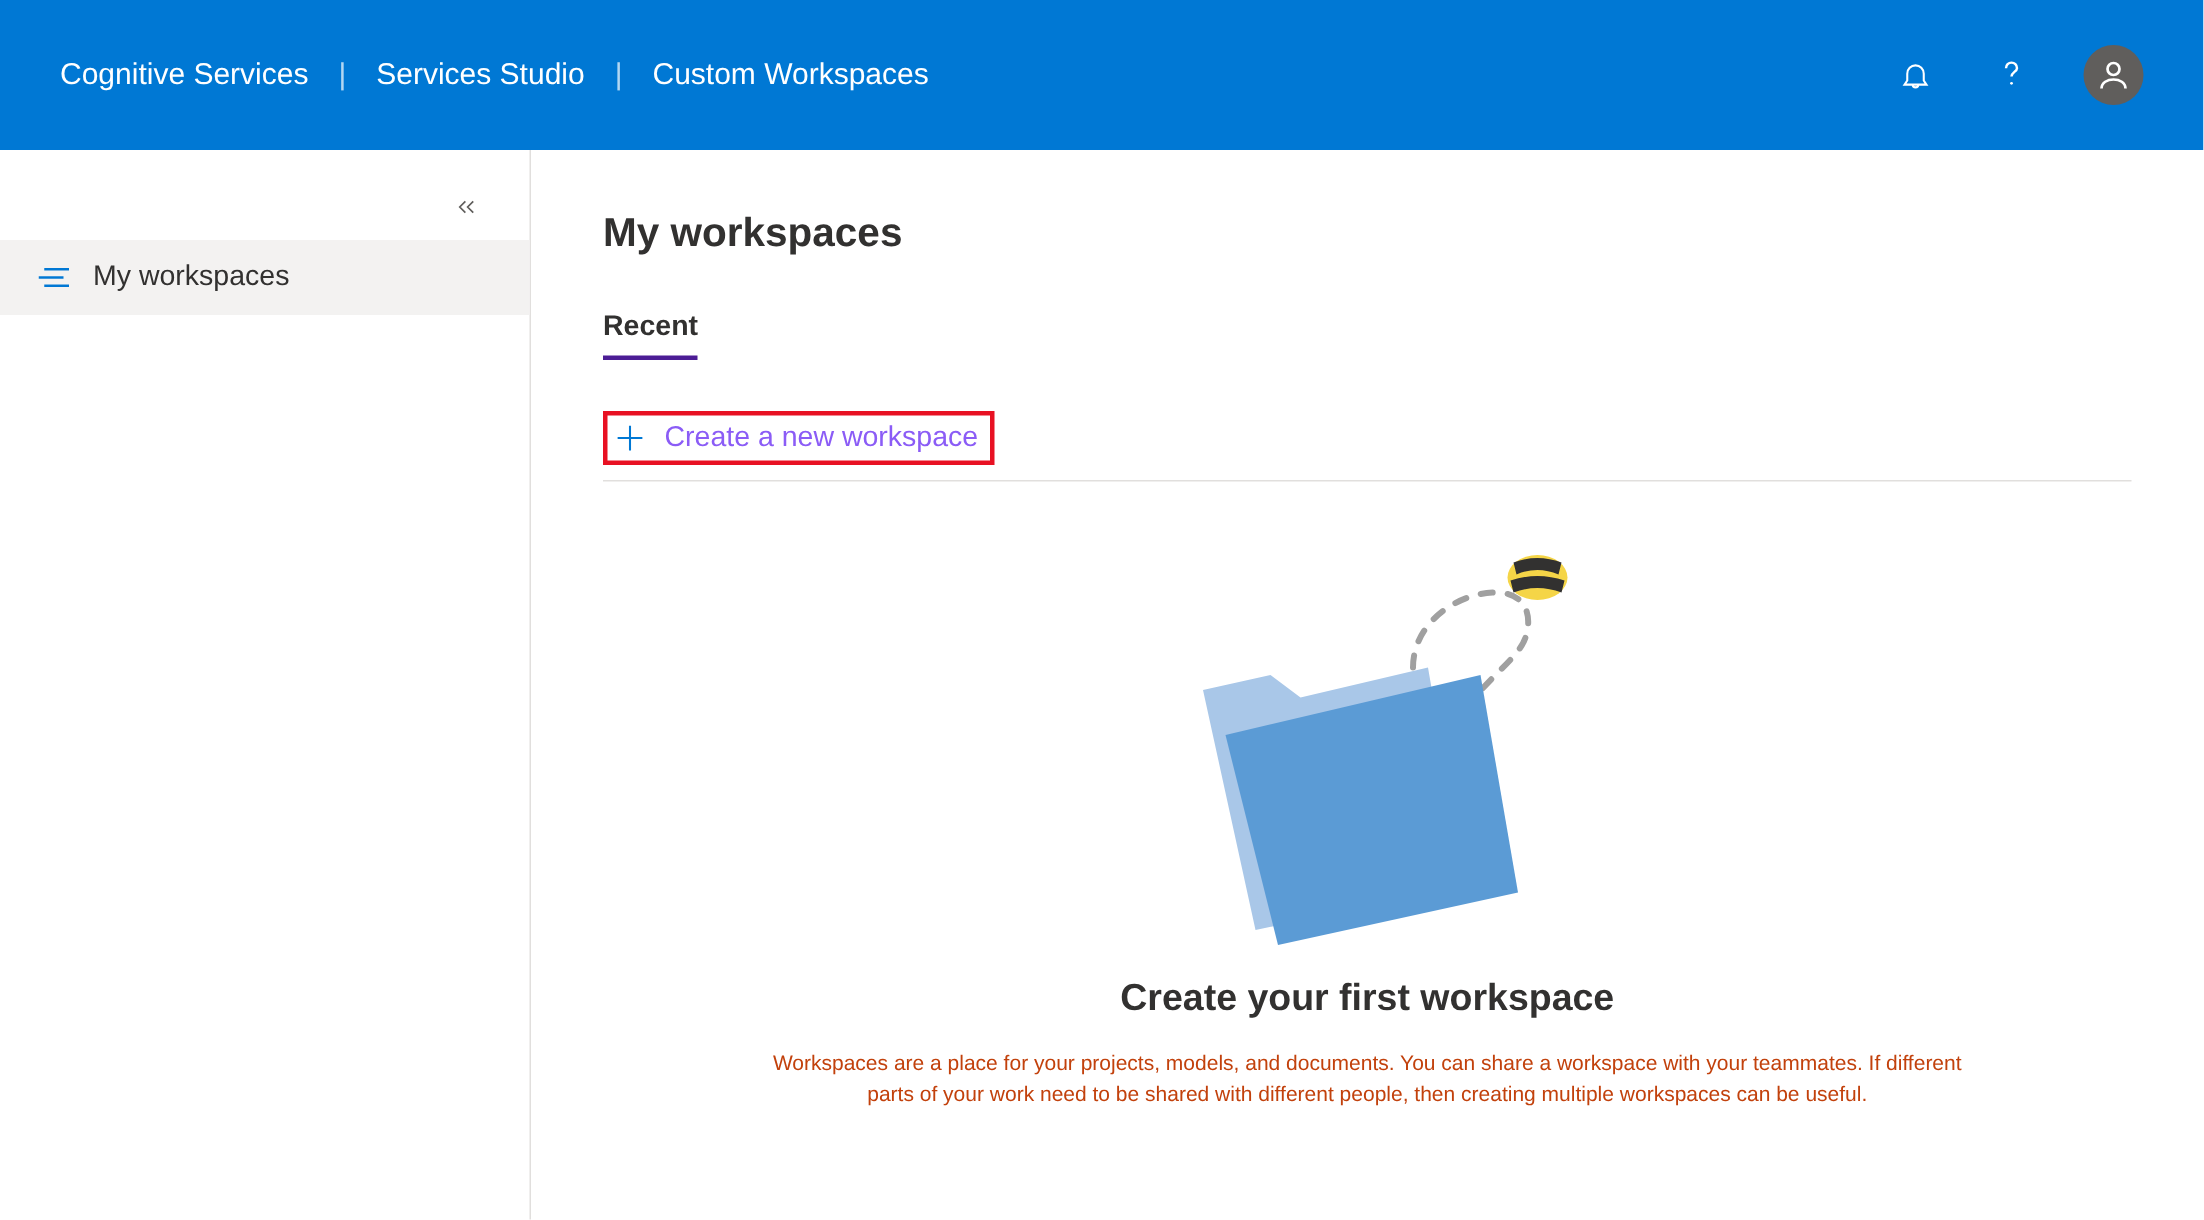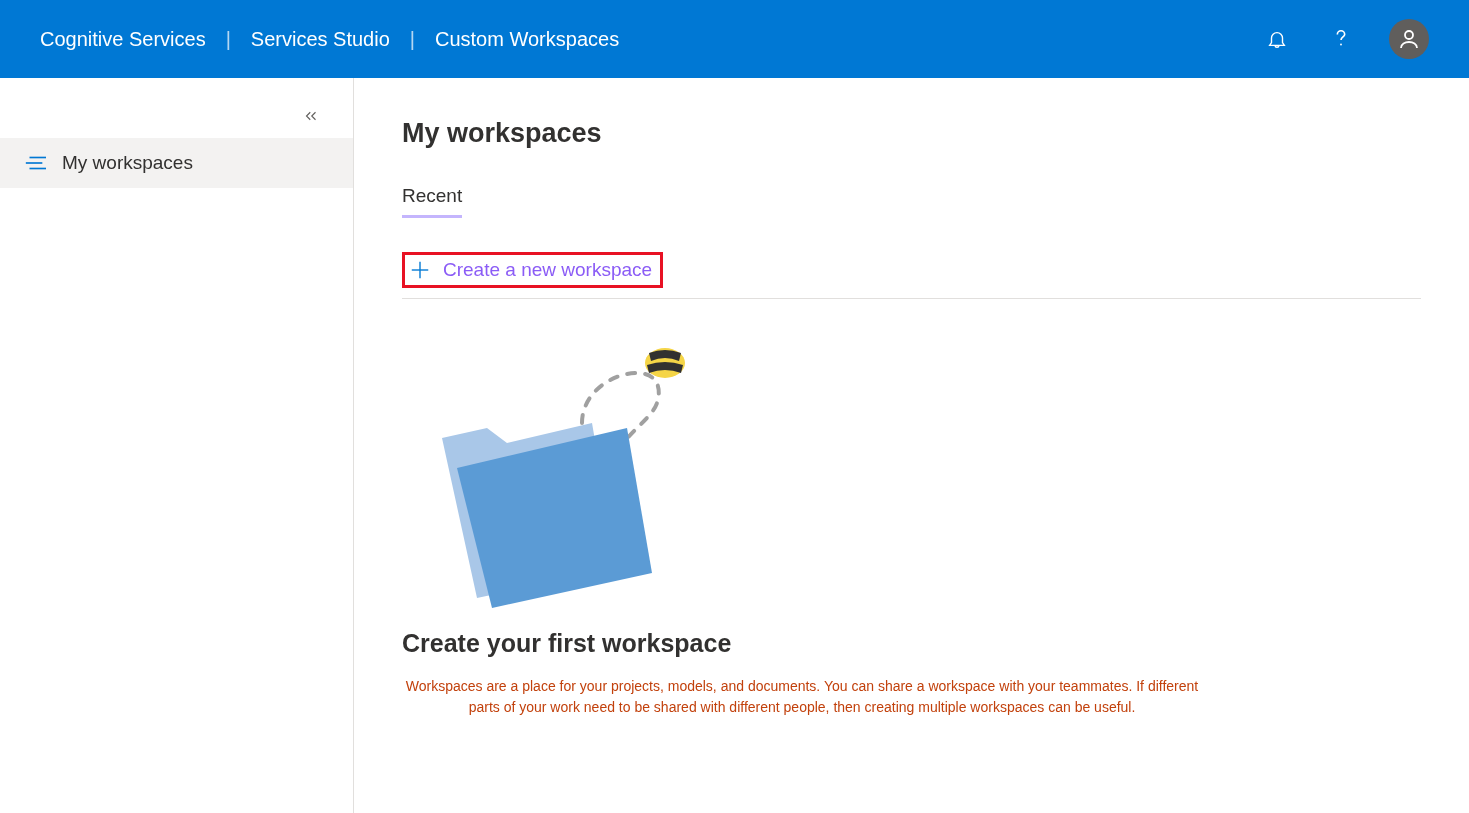"Cognitive Services" .header { height: 78px -> 100px }
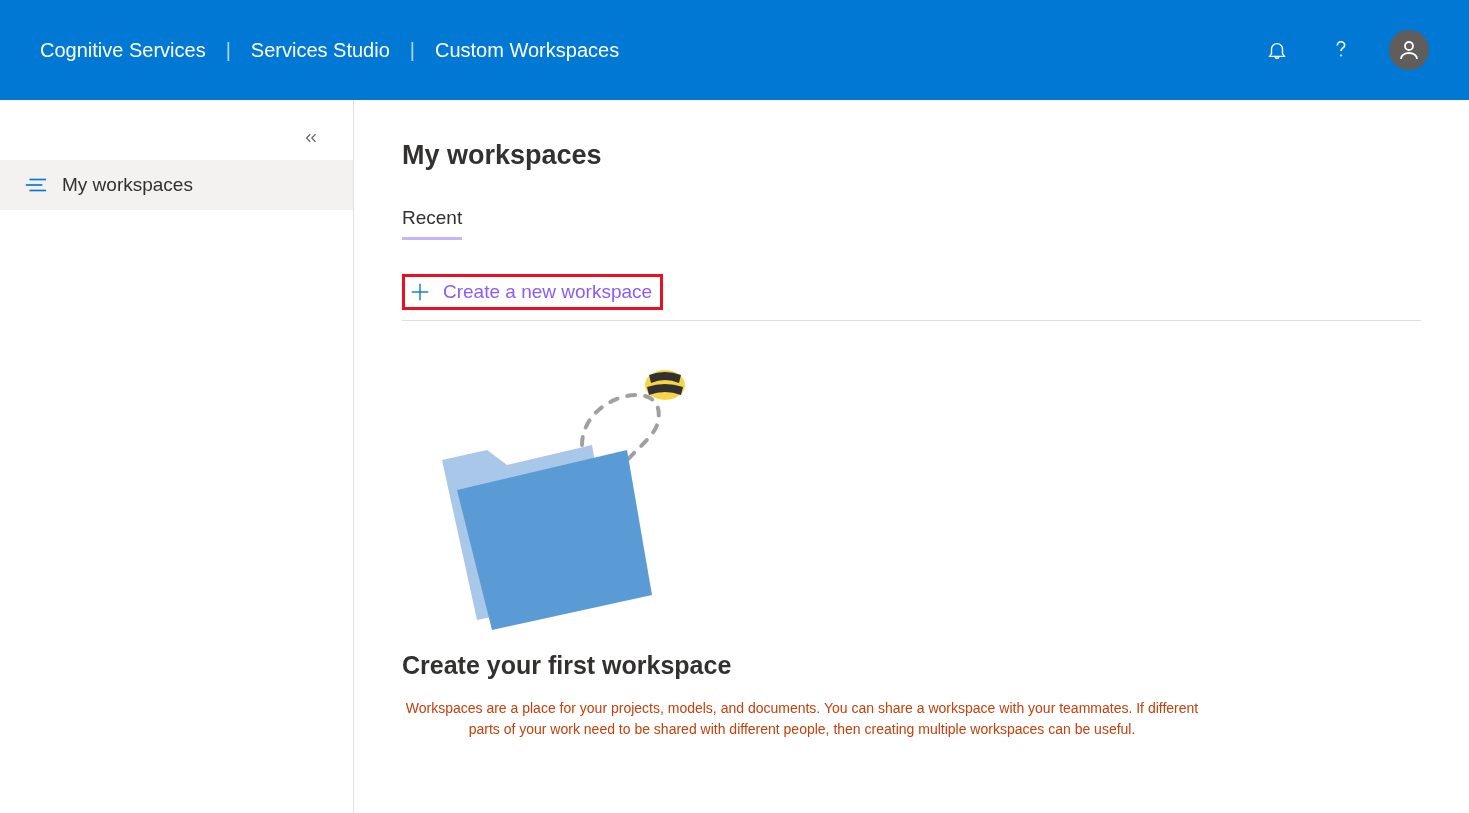"Recent" .tab { border-bottom: 3px solid #c4b5fd -> 3px solid #4c1d95; font-weight: 400 -> 700 }
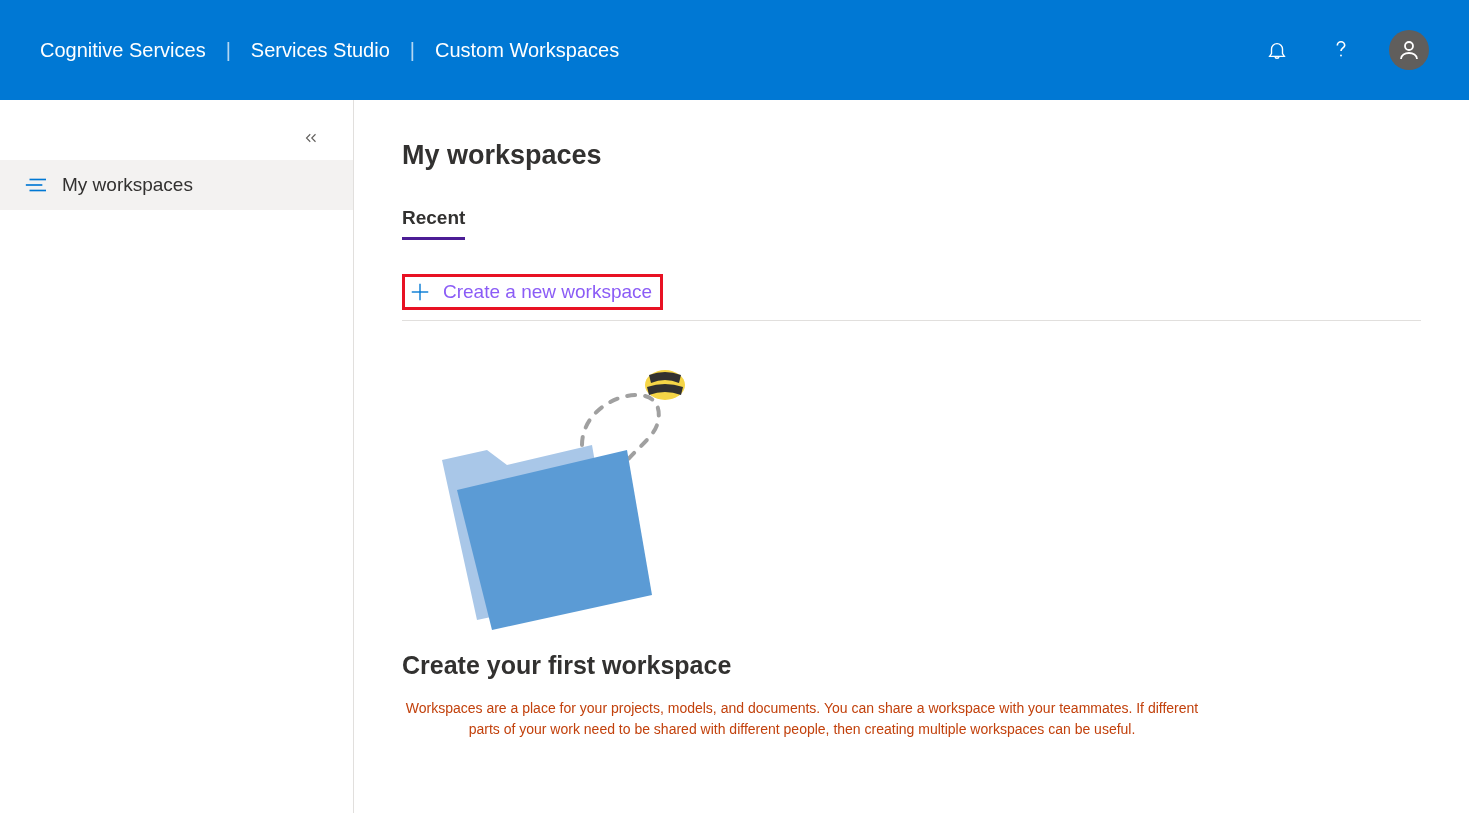"Create your first workspace" .empty-state { align-items: flex-start -> center }
